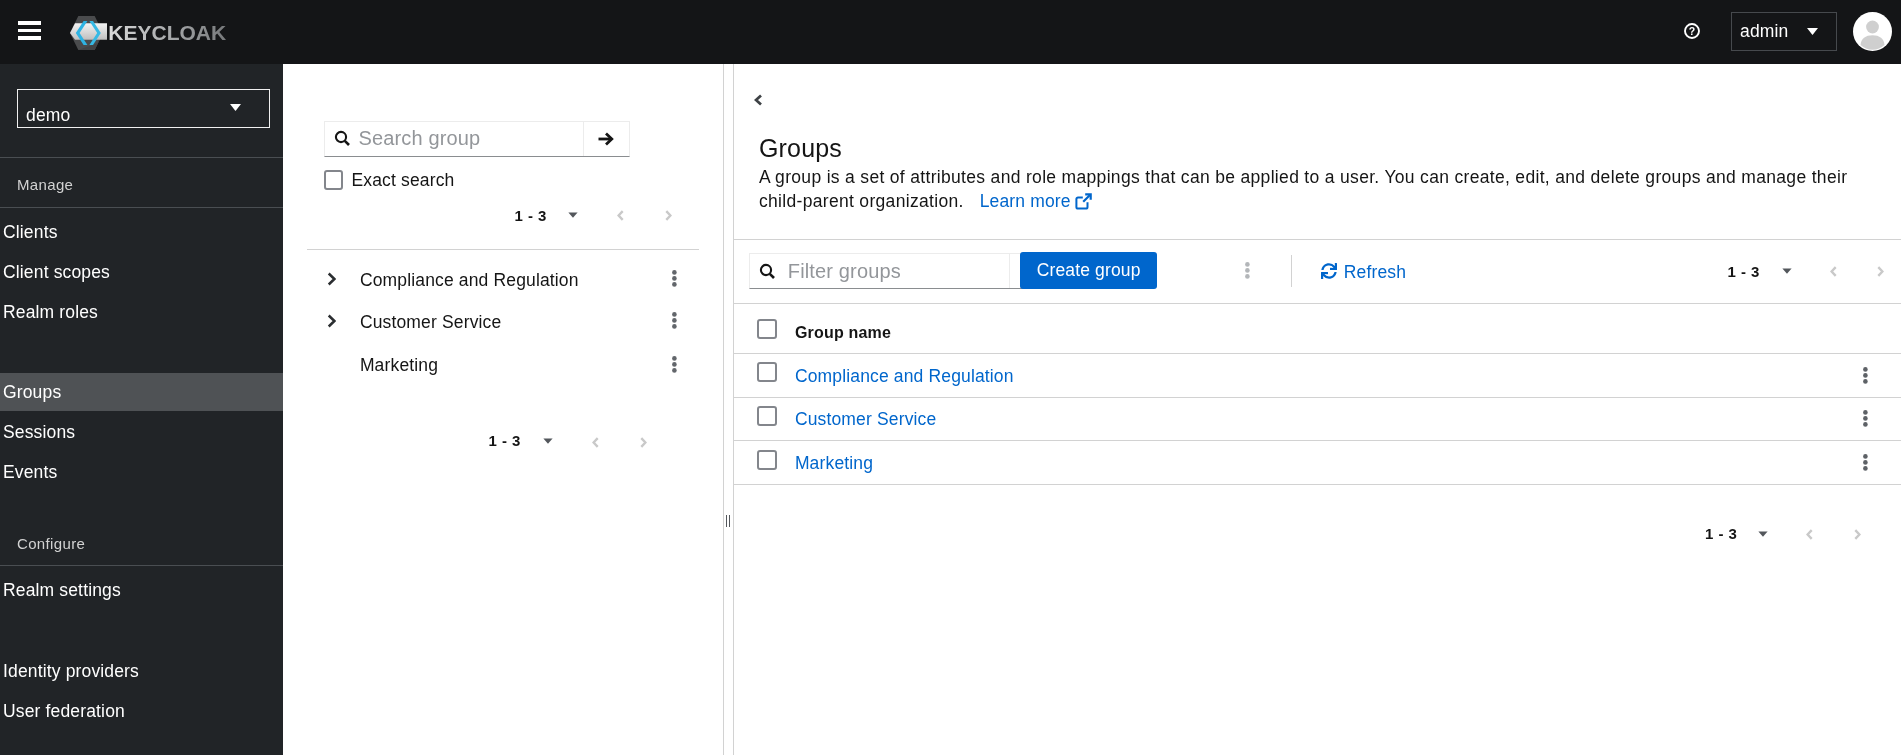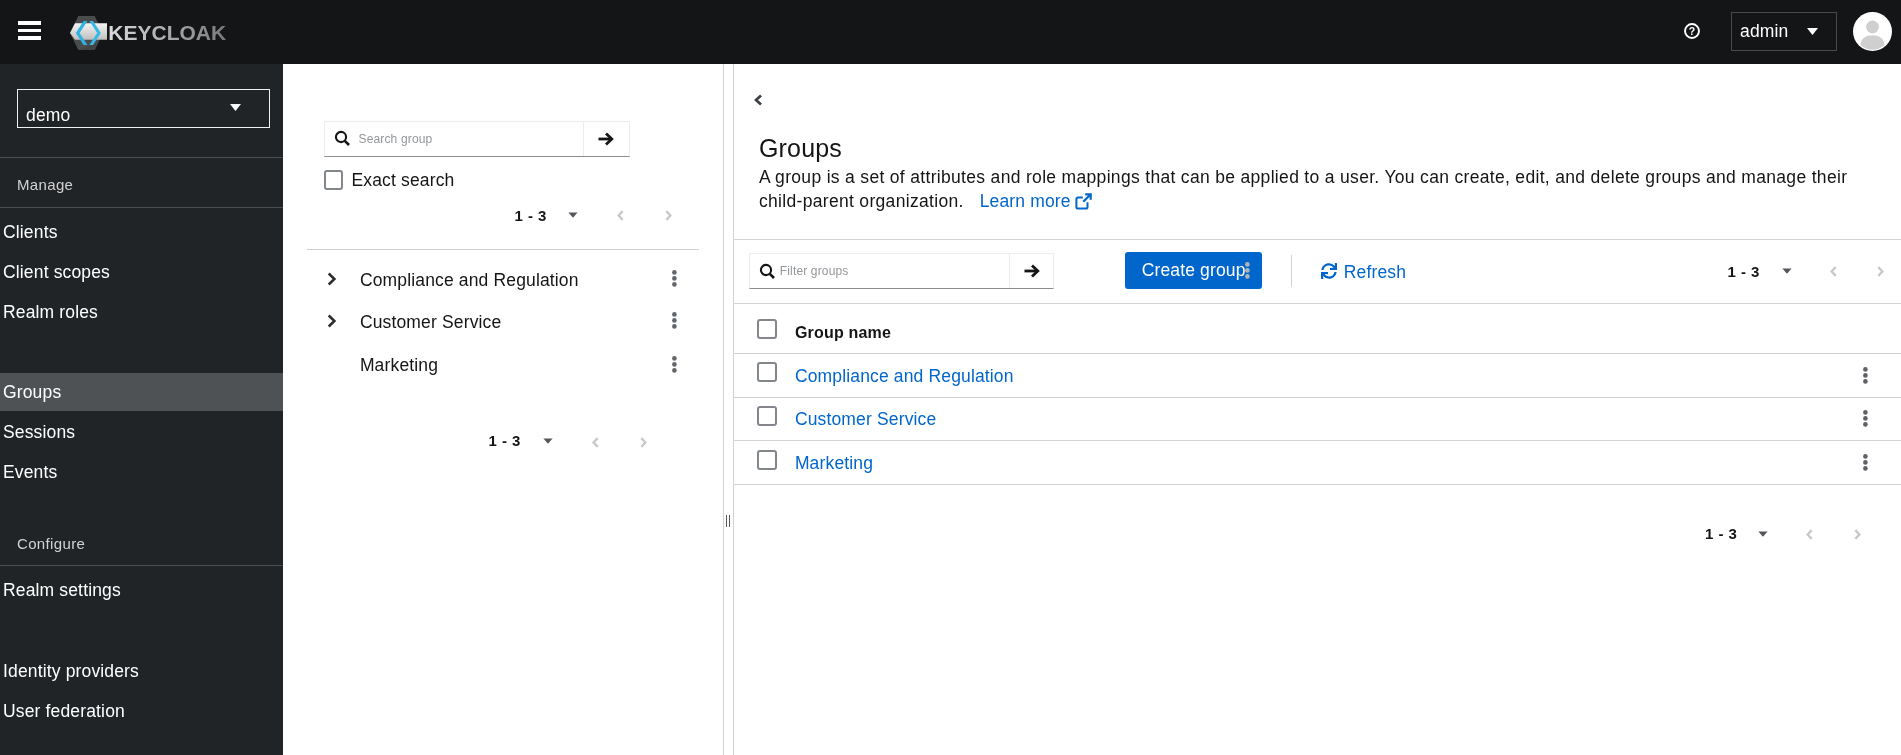"Search group" .ph { font-size: 12px -> 20px }
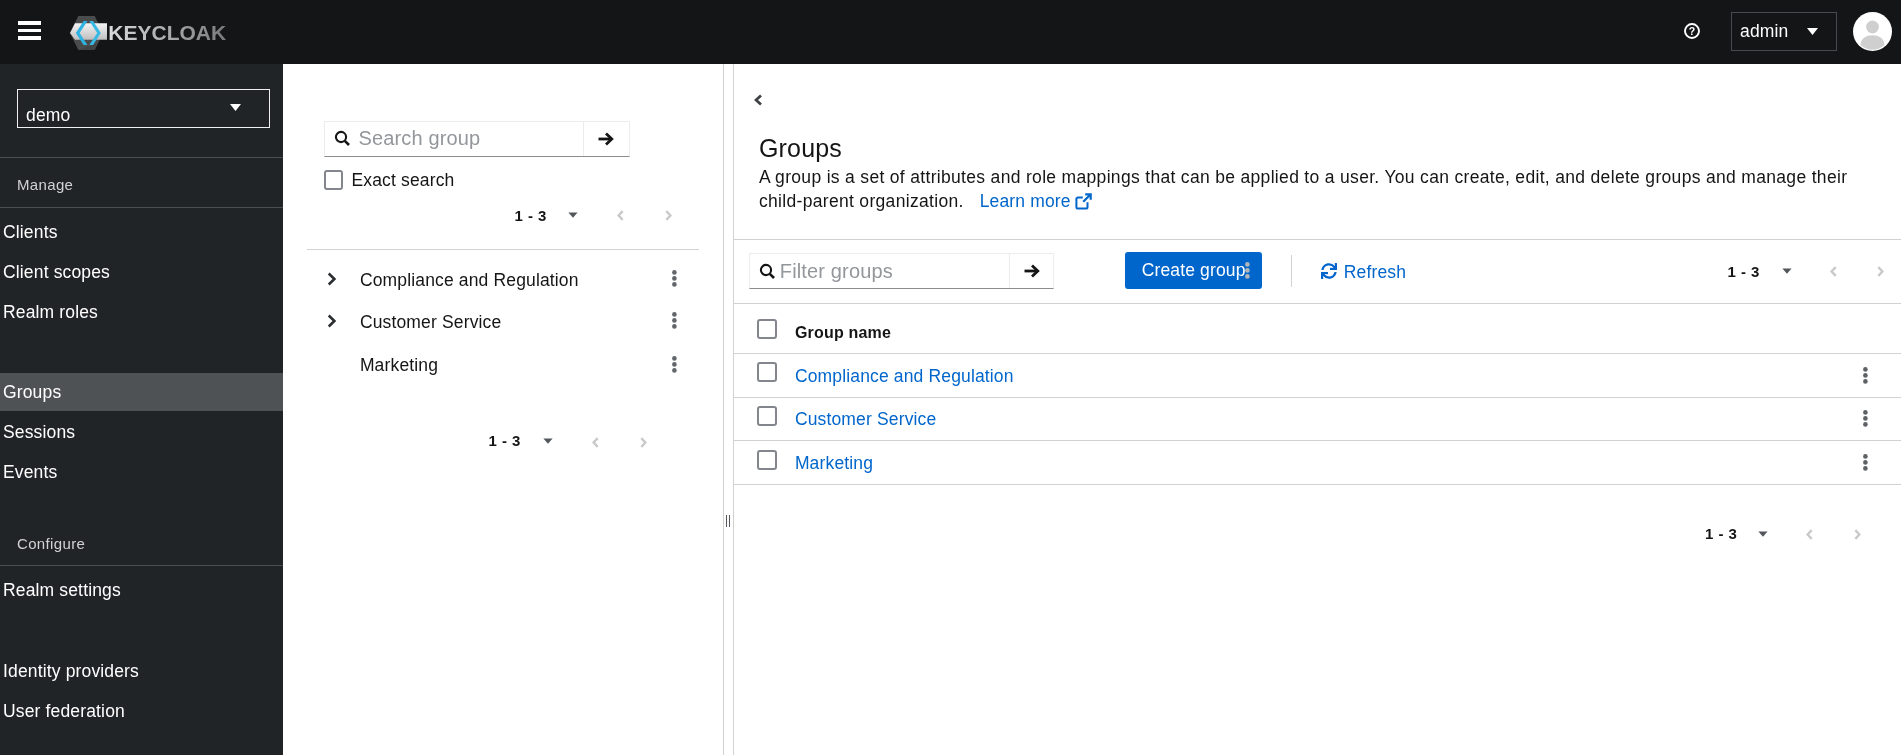"Filter groups" span.ph { margin-left: 4px -> 12px }
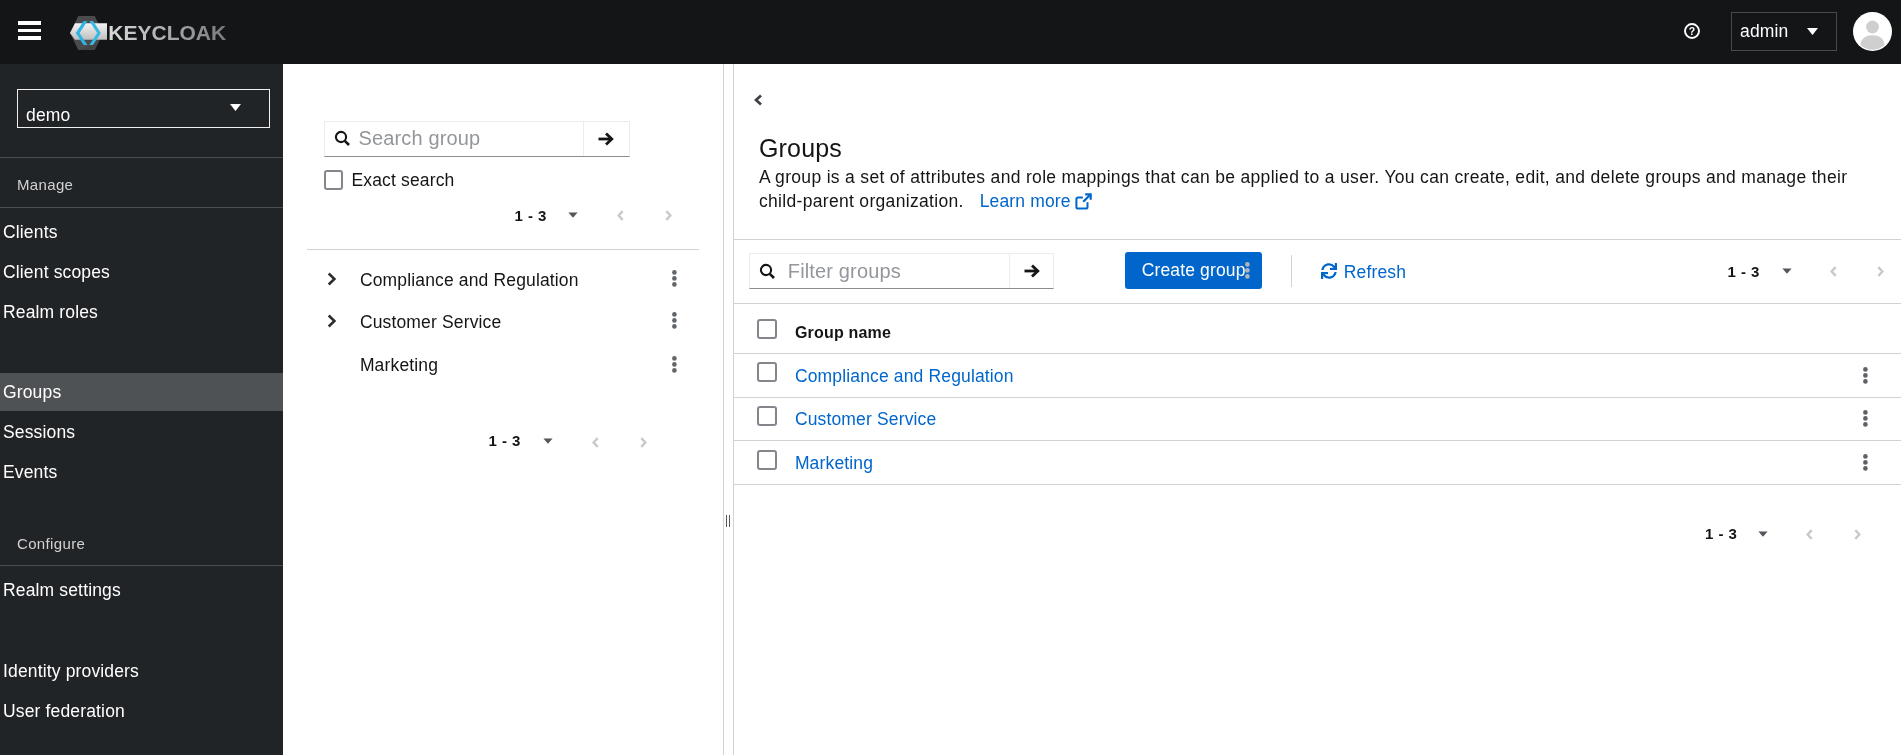"Create group" div.a { left: 1125px -> 1020px }
